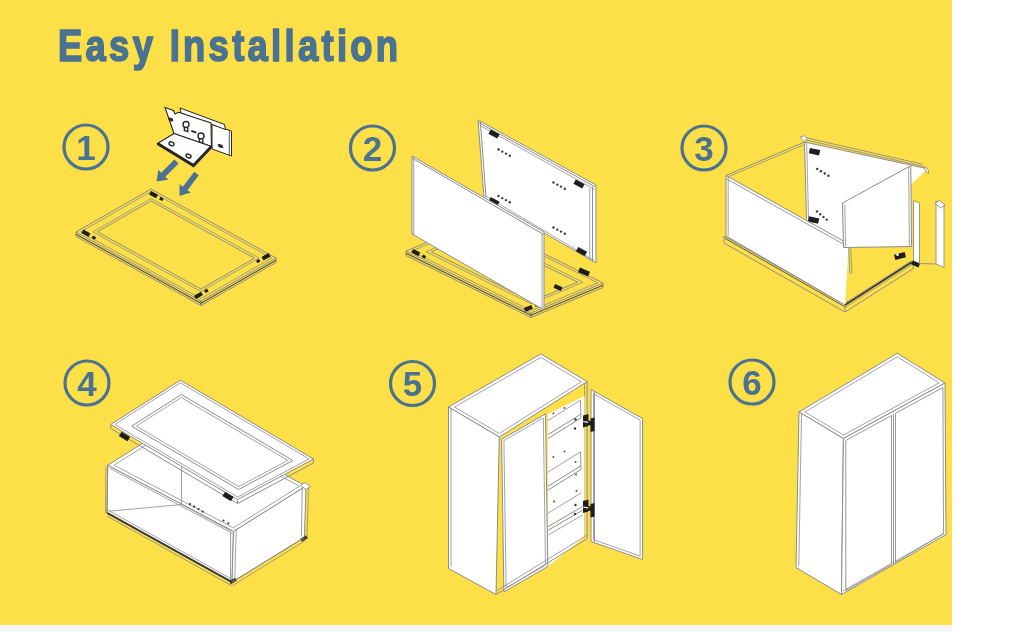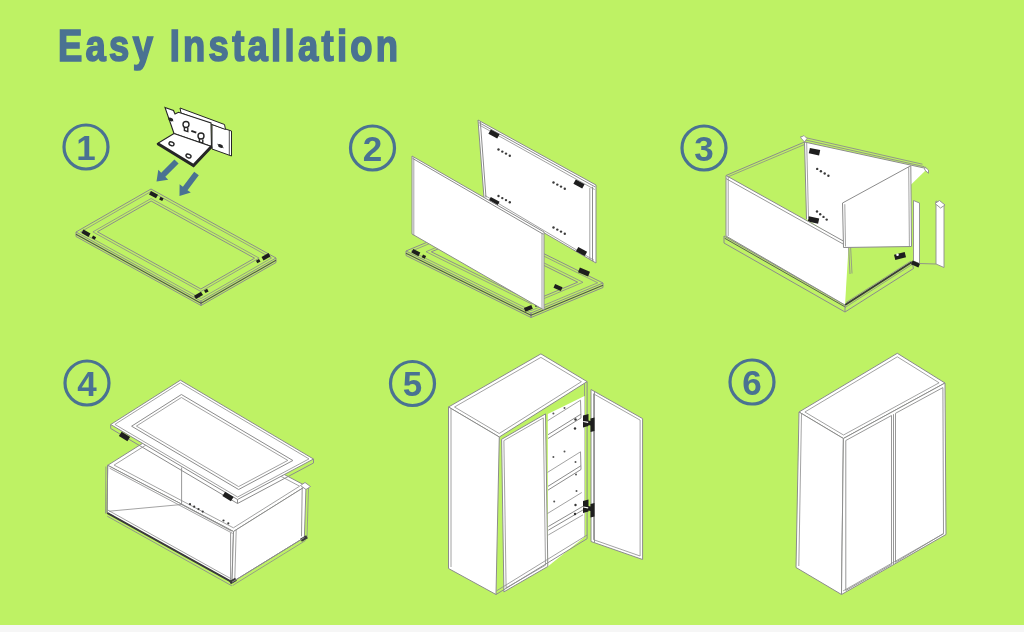"Easy Installation" #page { background: #bef264 -> #fde047; width: 1024px -> 952px }
